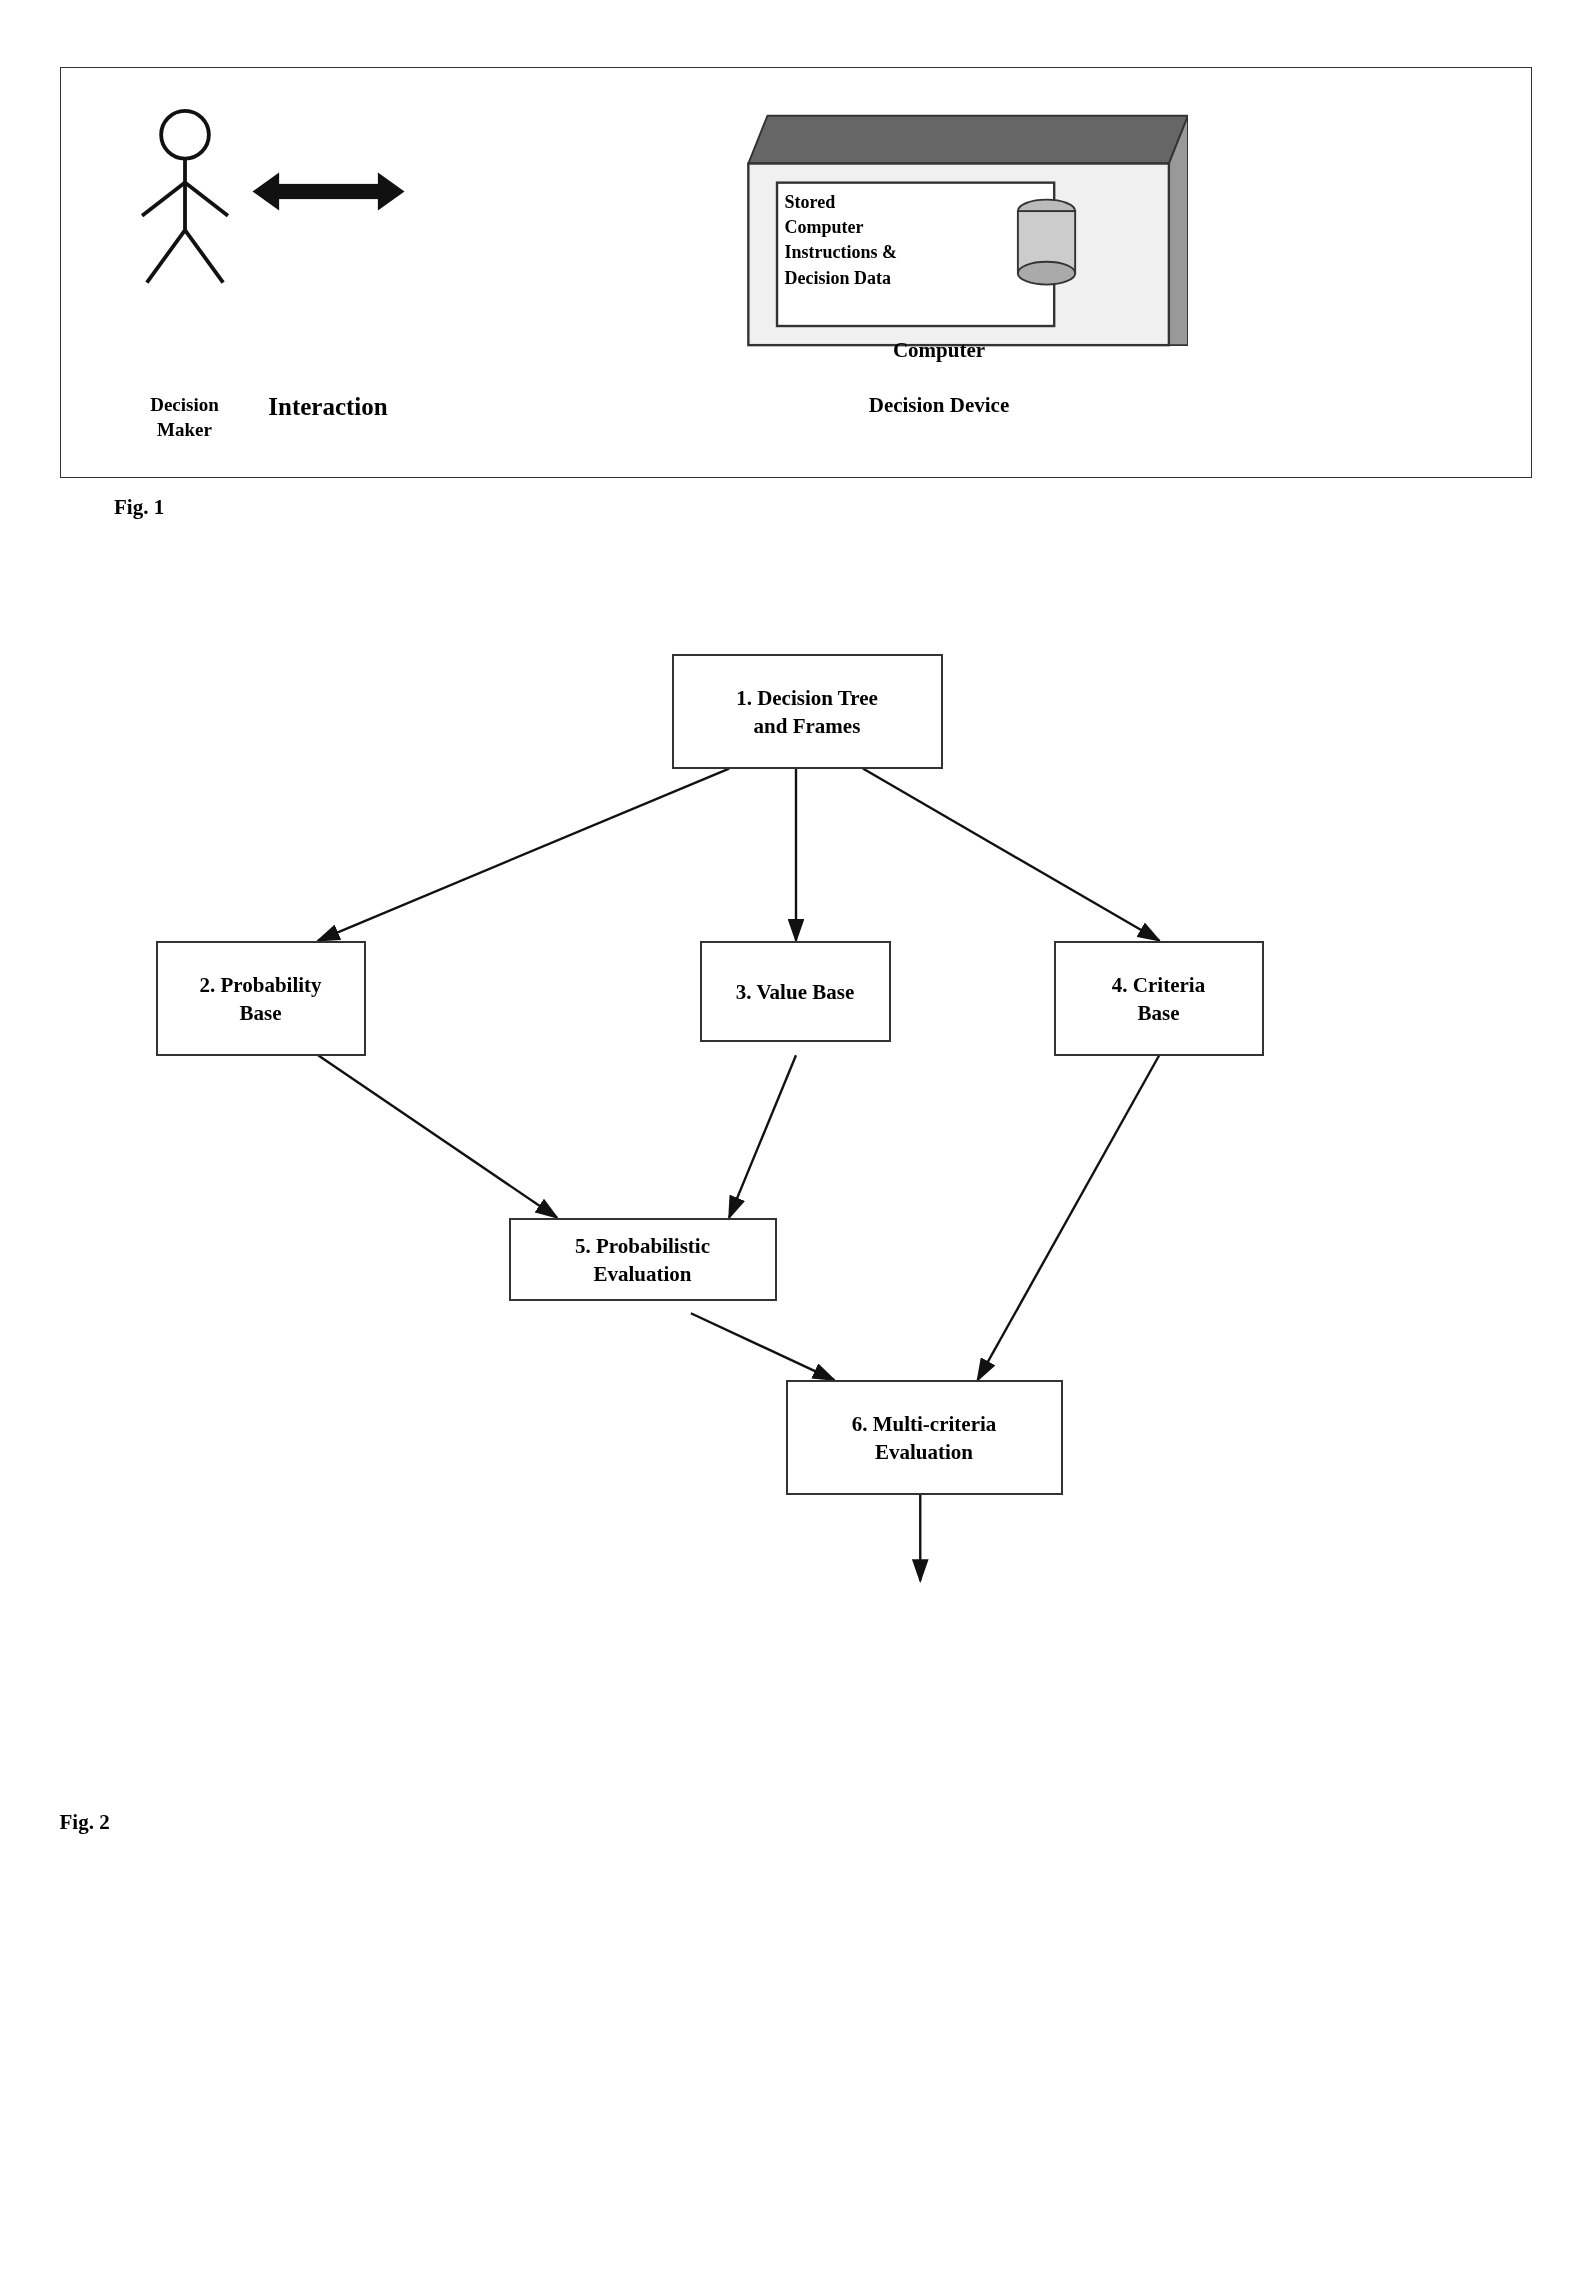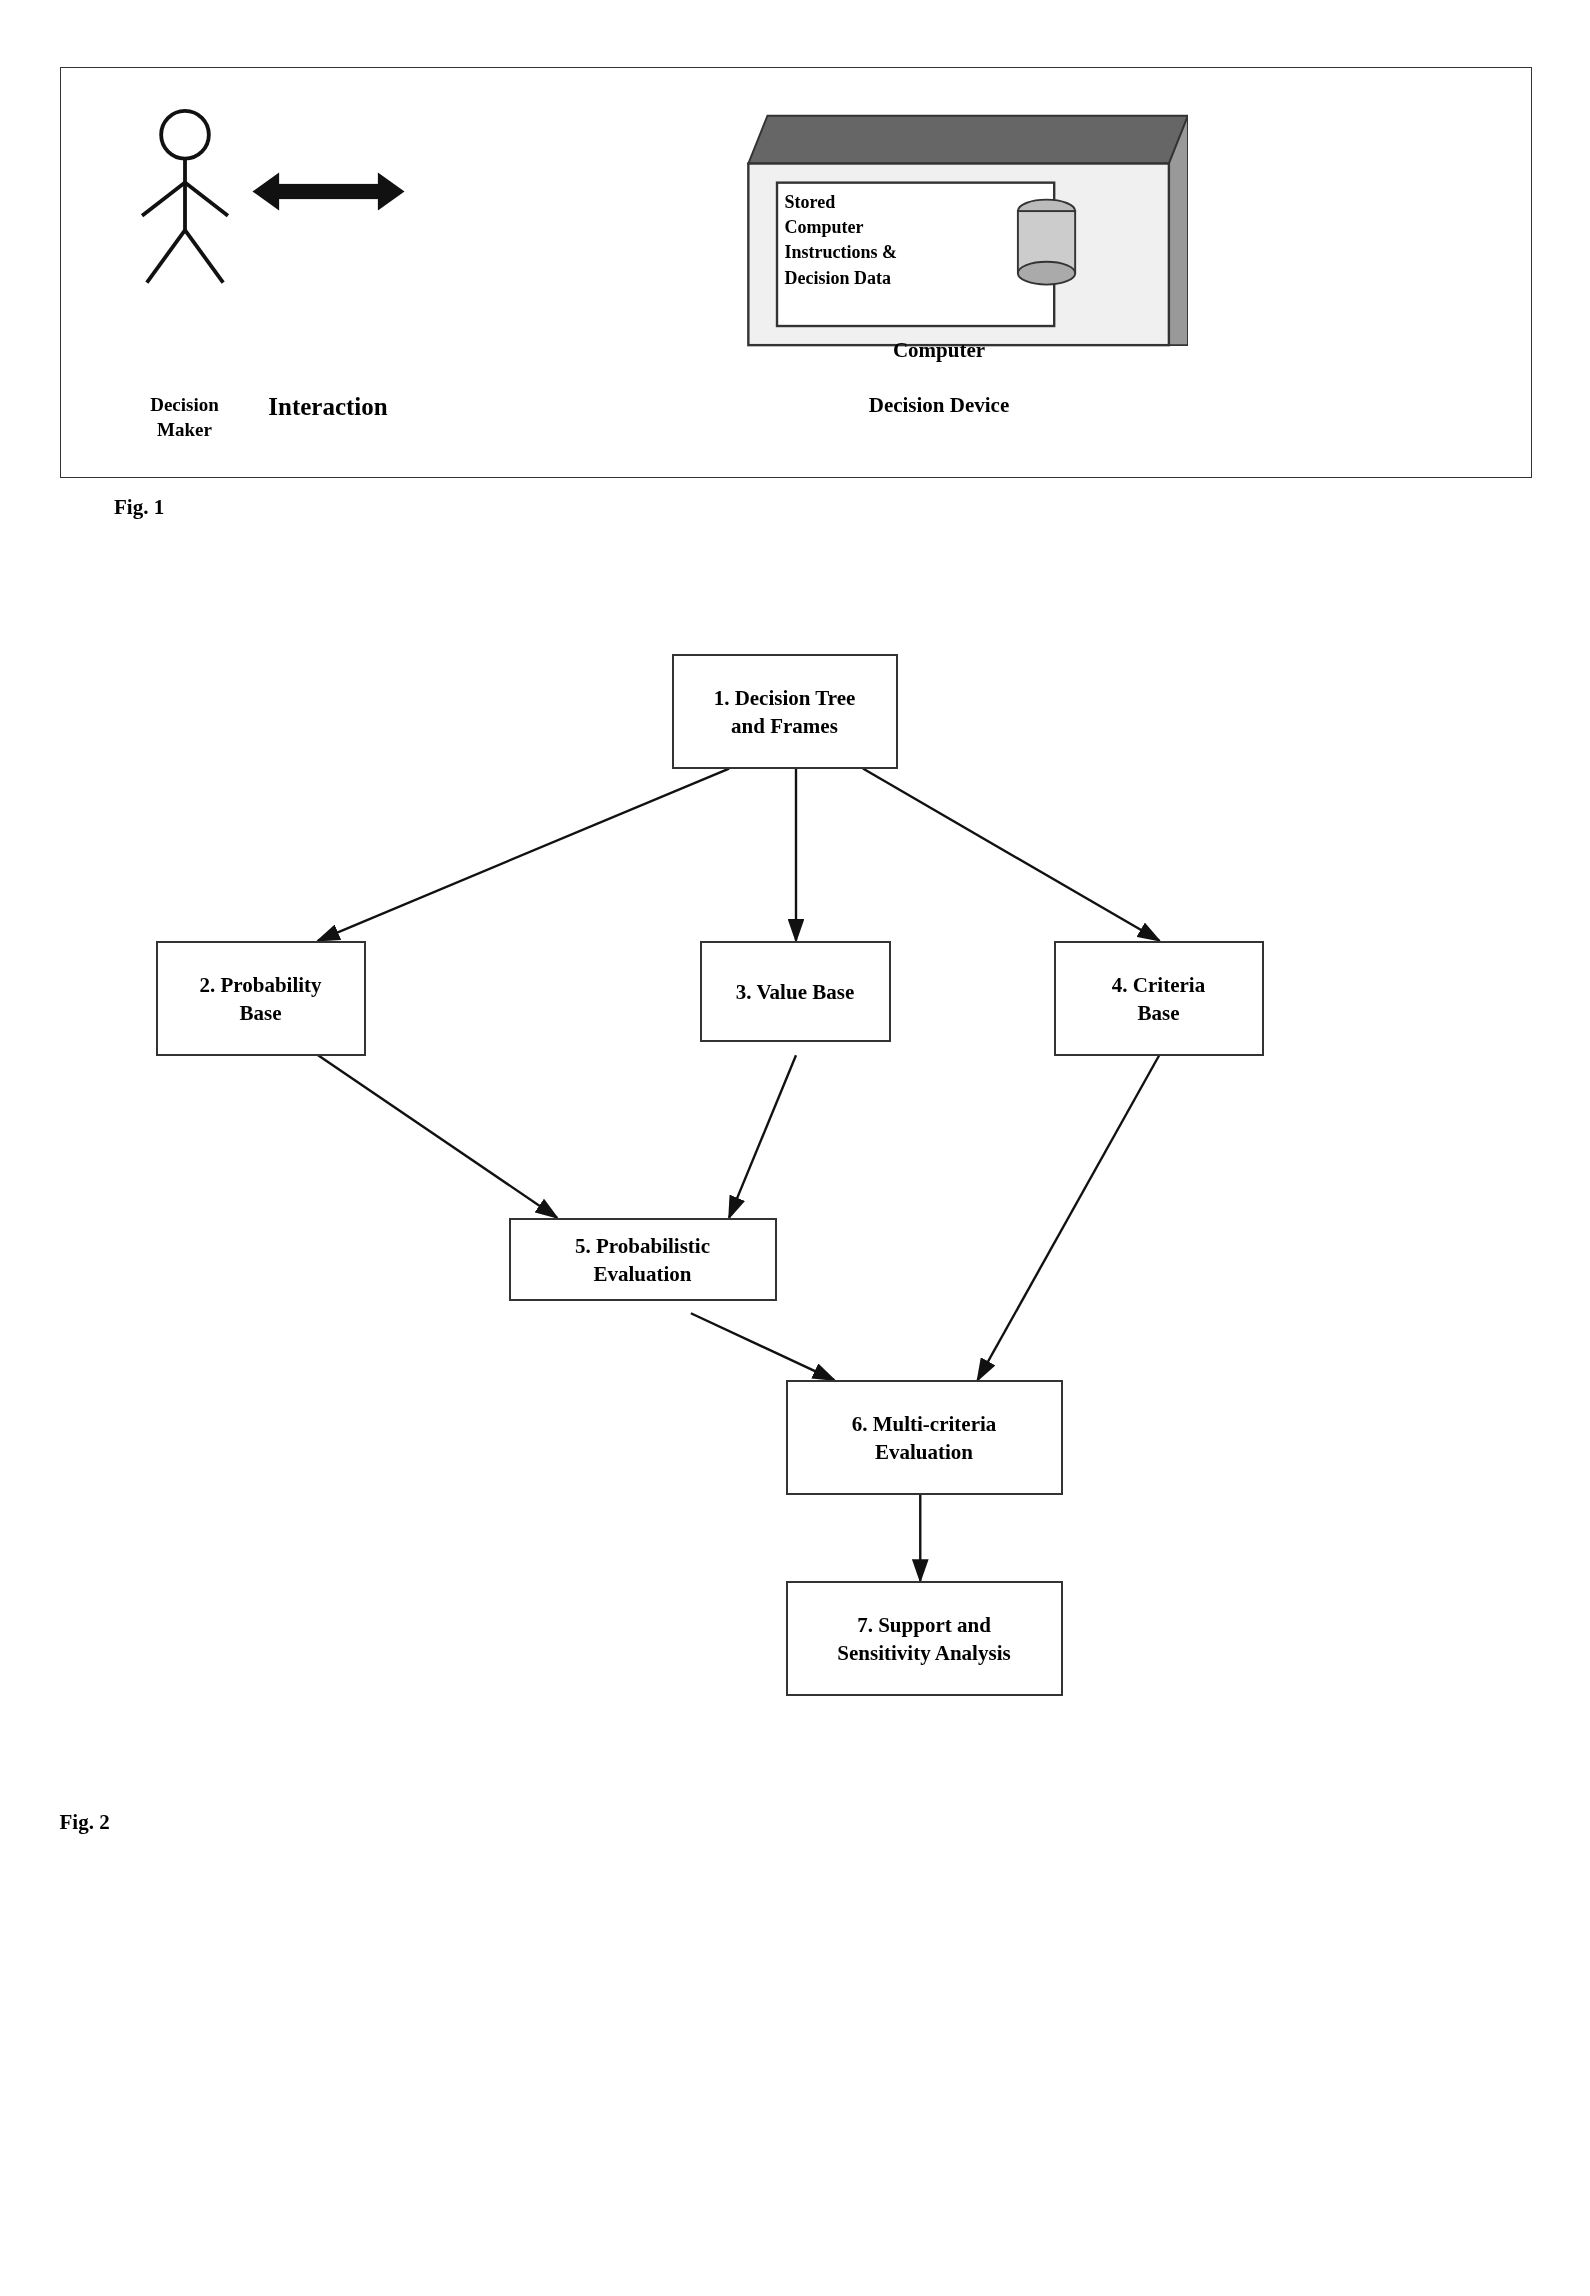"1. Decision Tree" div.fc-box { width: 226px -> 271px }
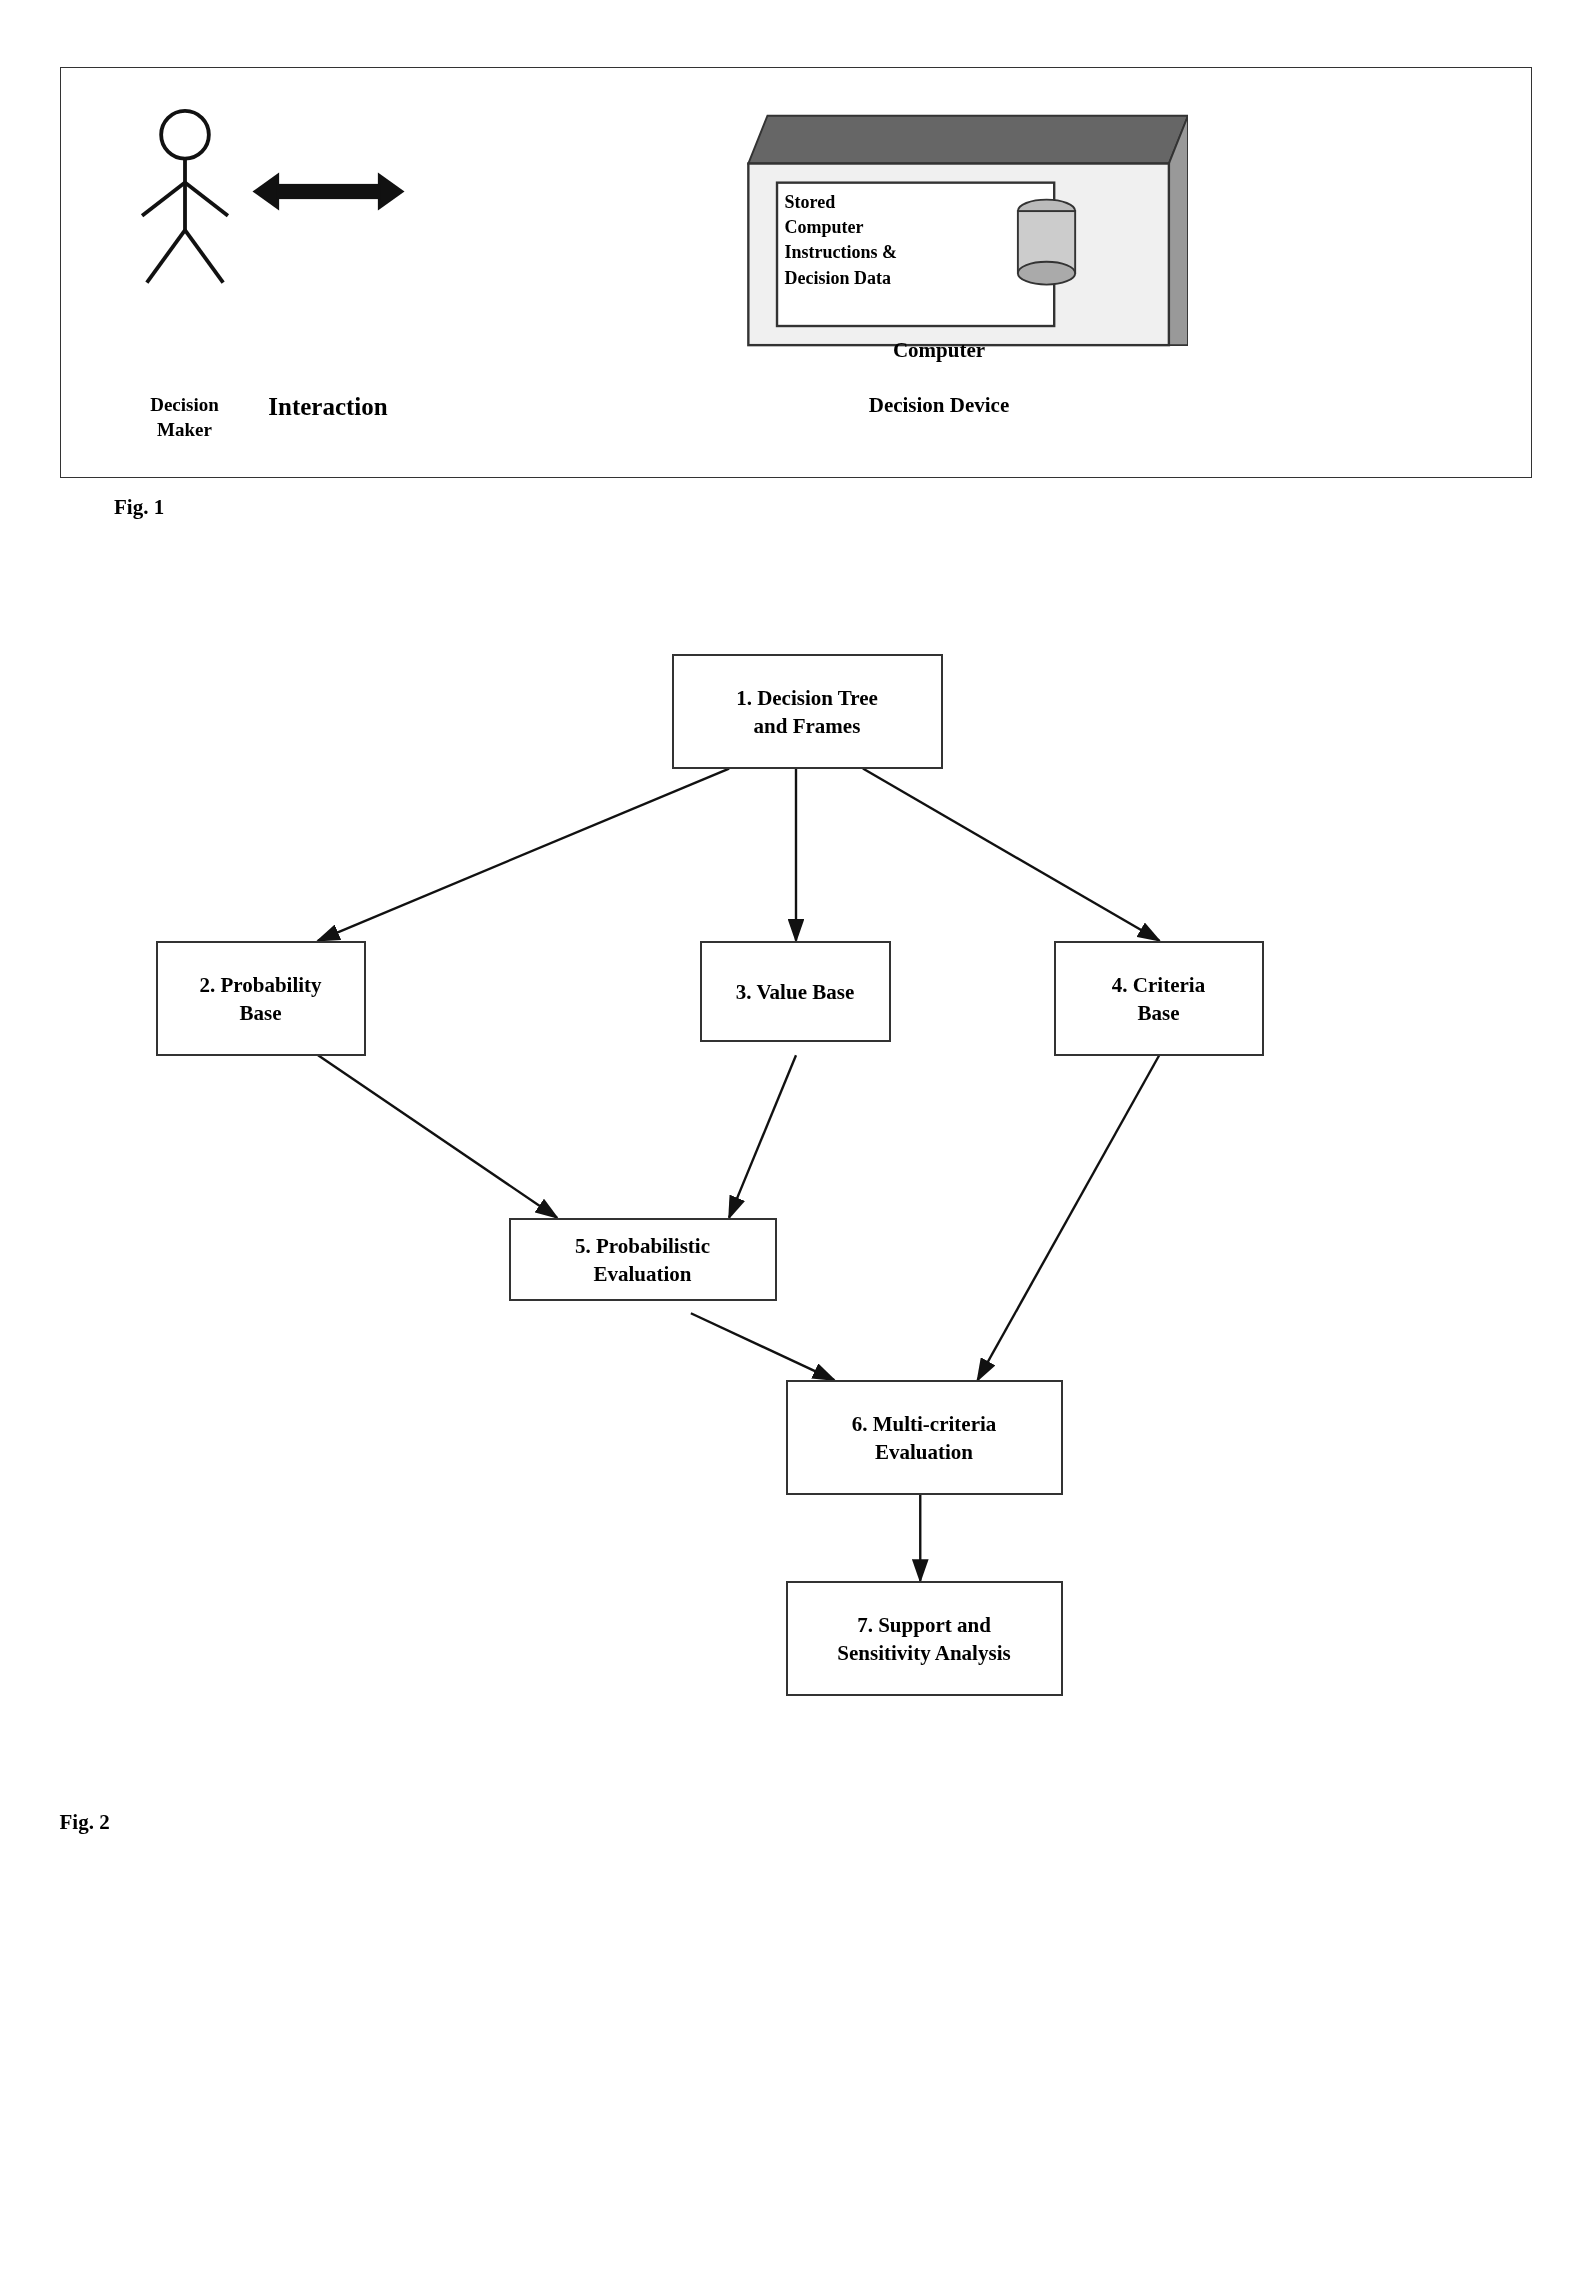"7. Support and" div.fc-box { html: <div> <span>7. Support and Sensitivity Analysis</span> </div> -> none }
